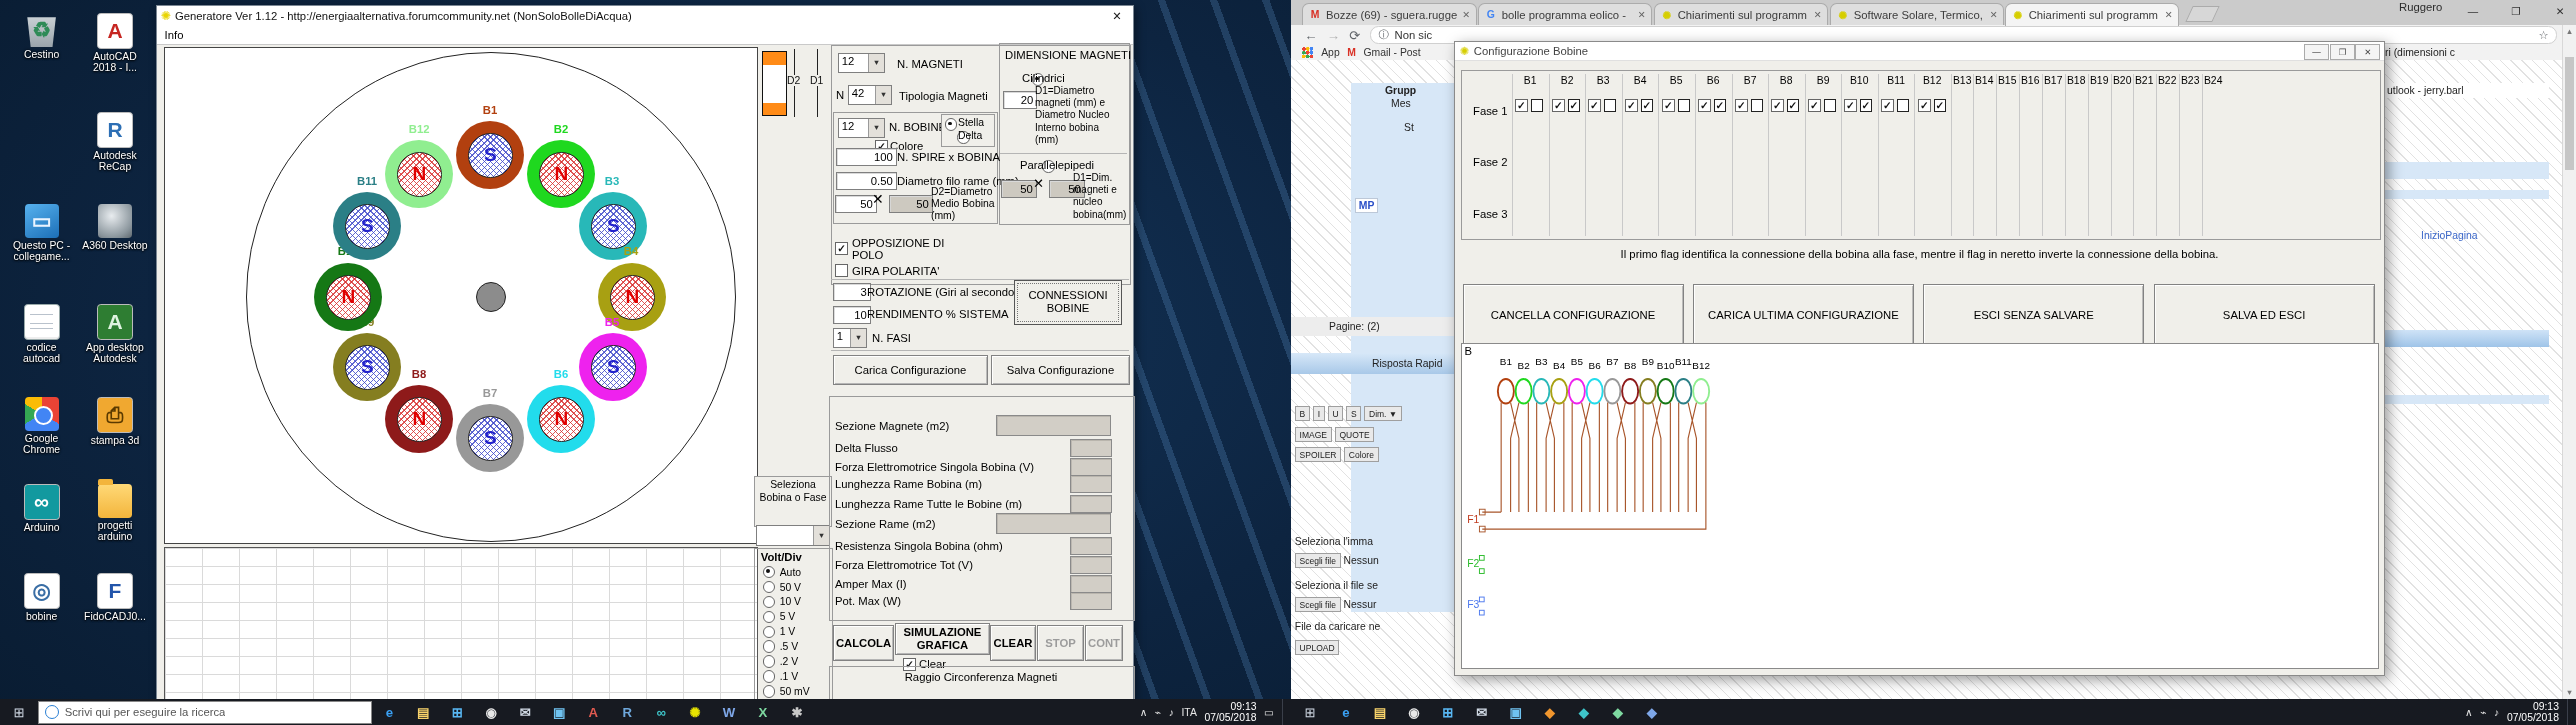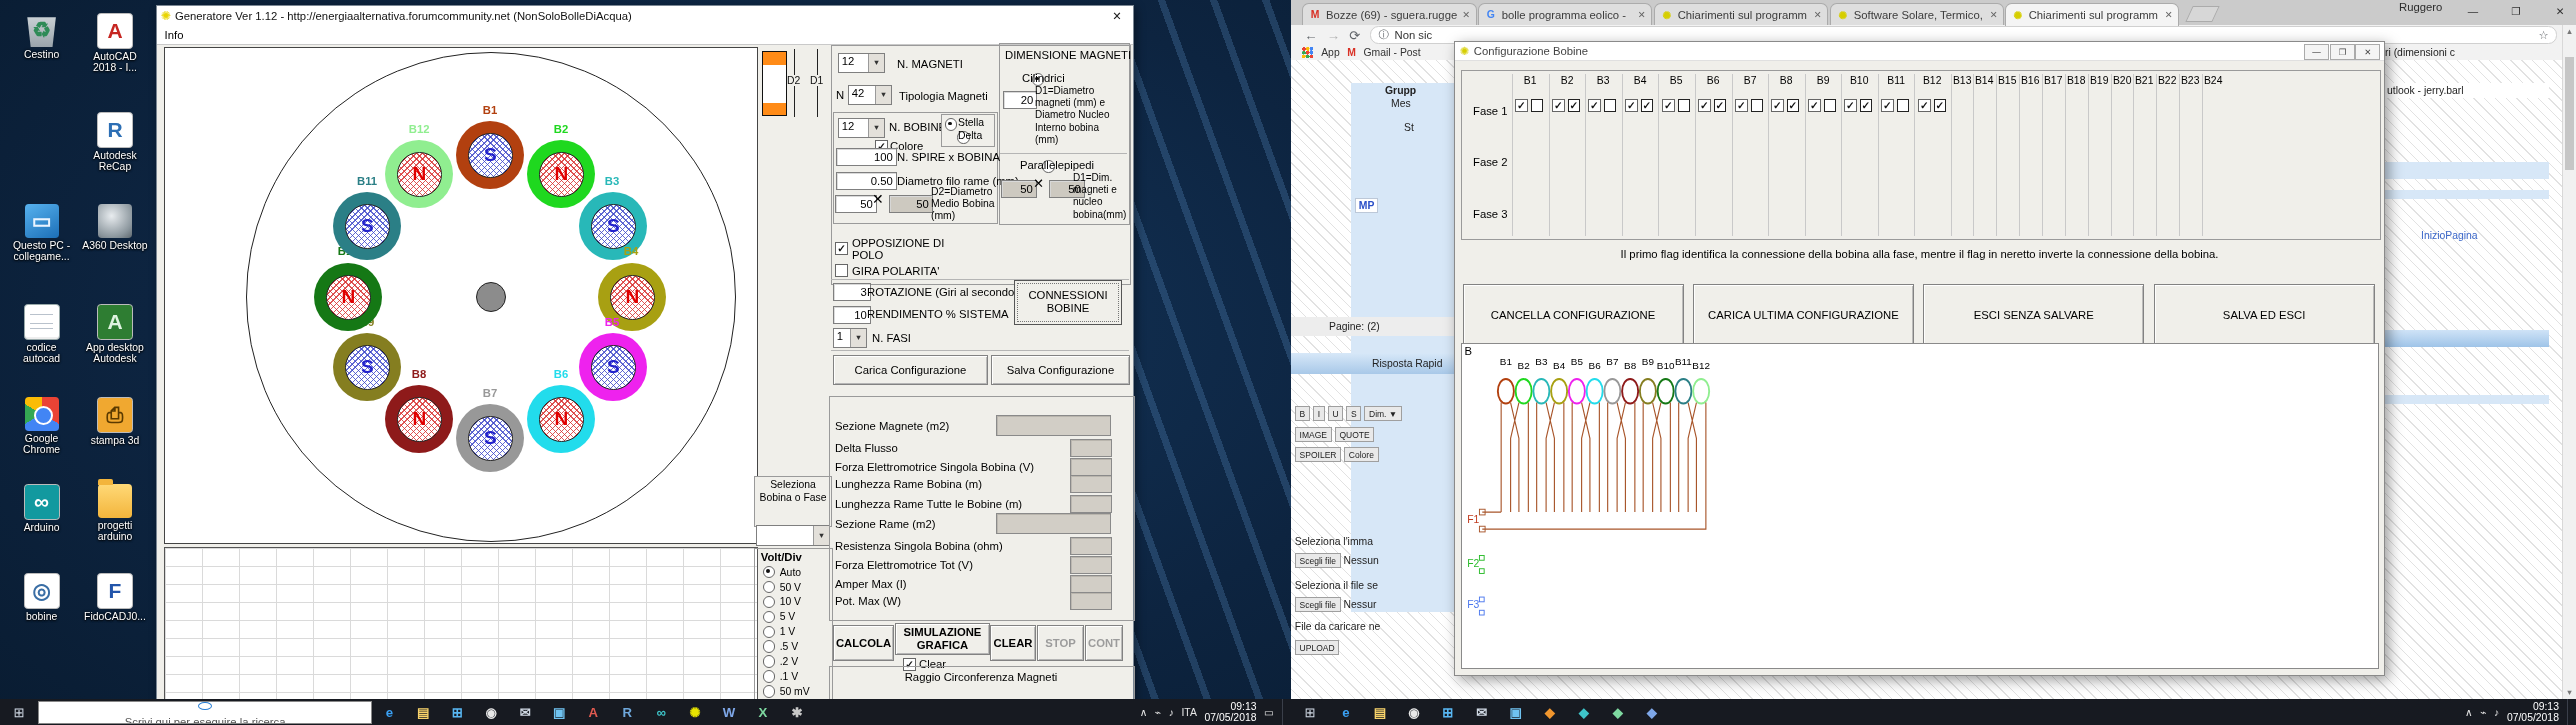"Scrivi qui per eseguire la" #tb-search { flex-direction: column -> none }
